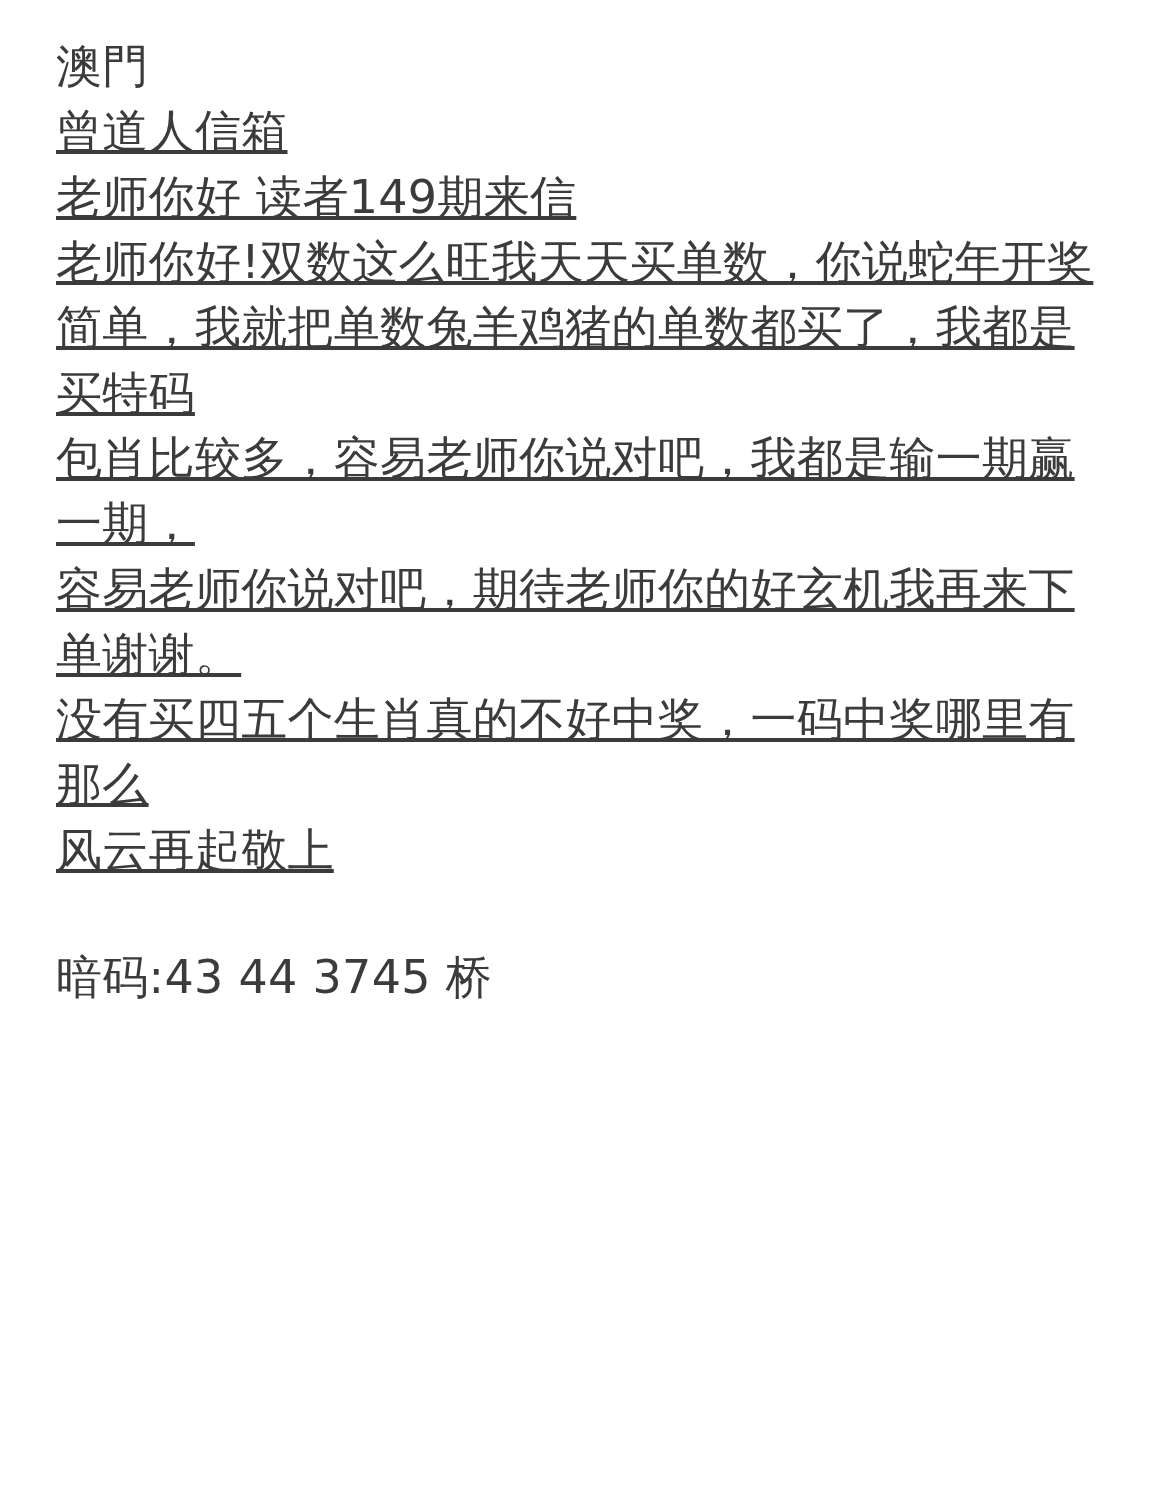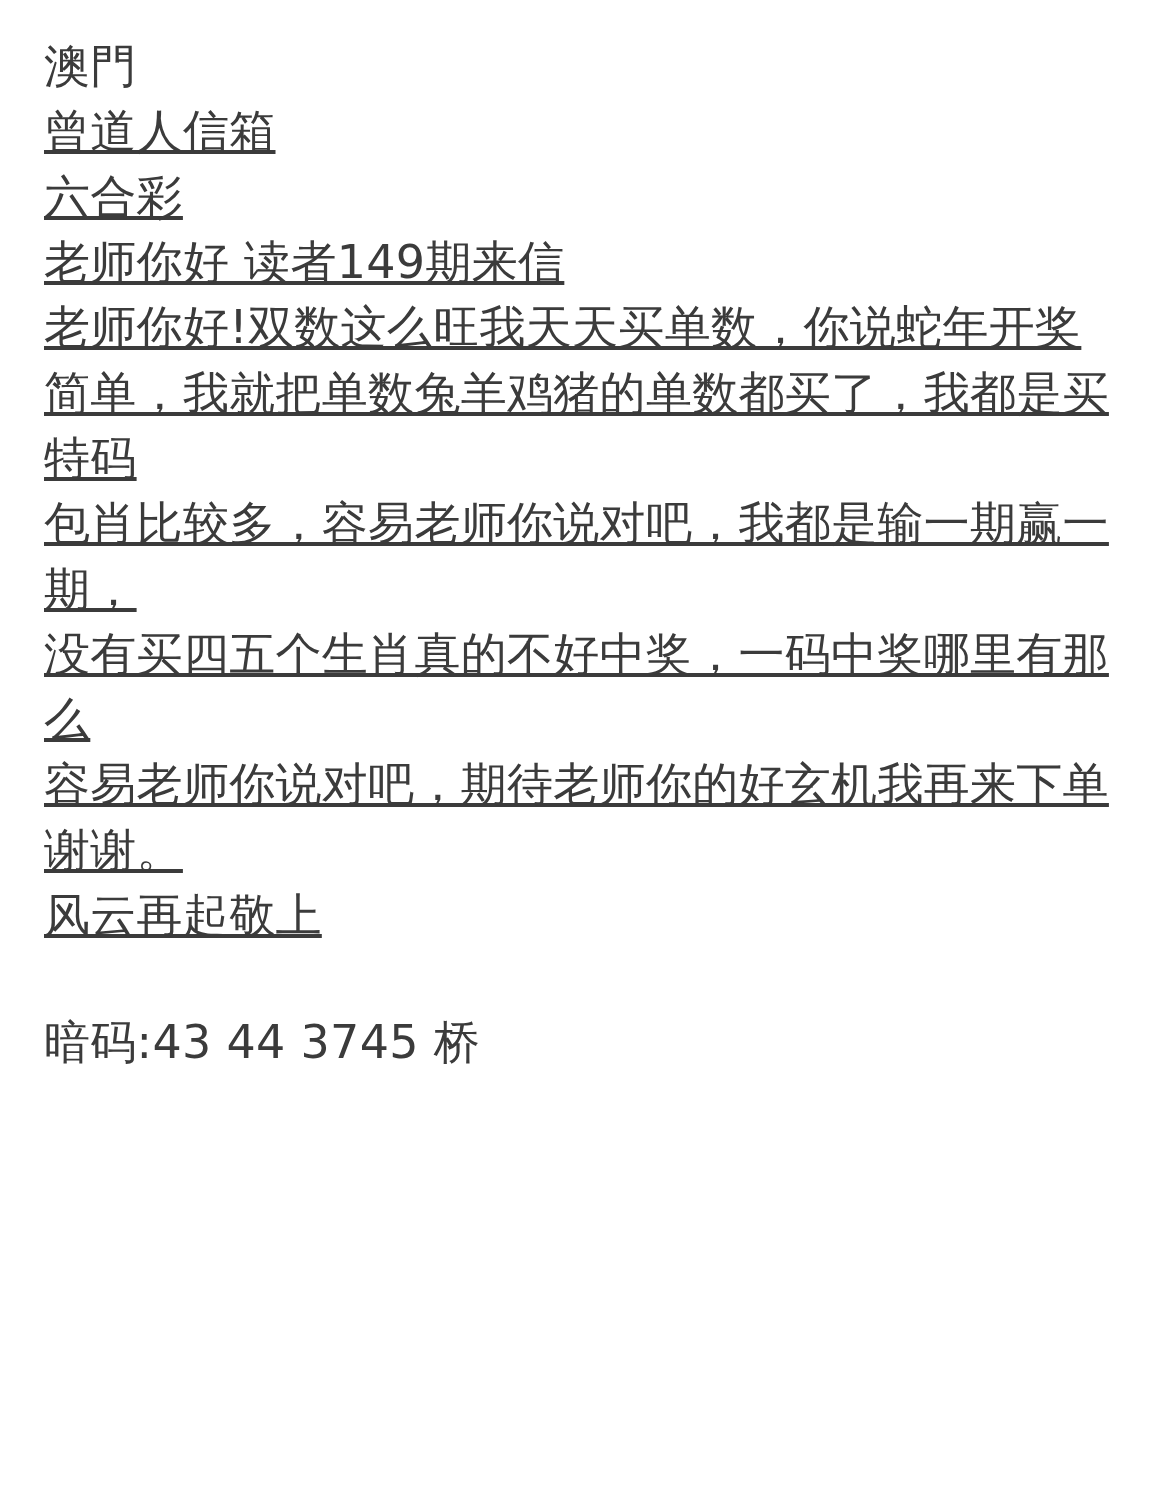"澳門" .doc-body { margin-left: none -> 12px }
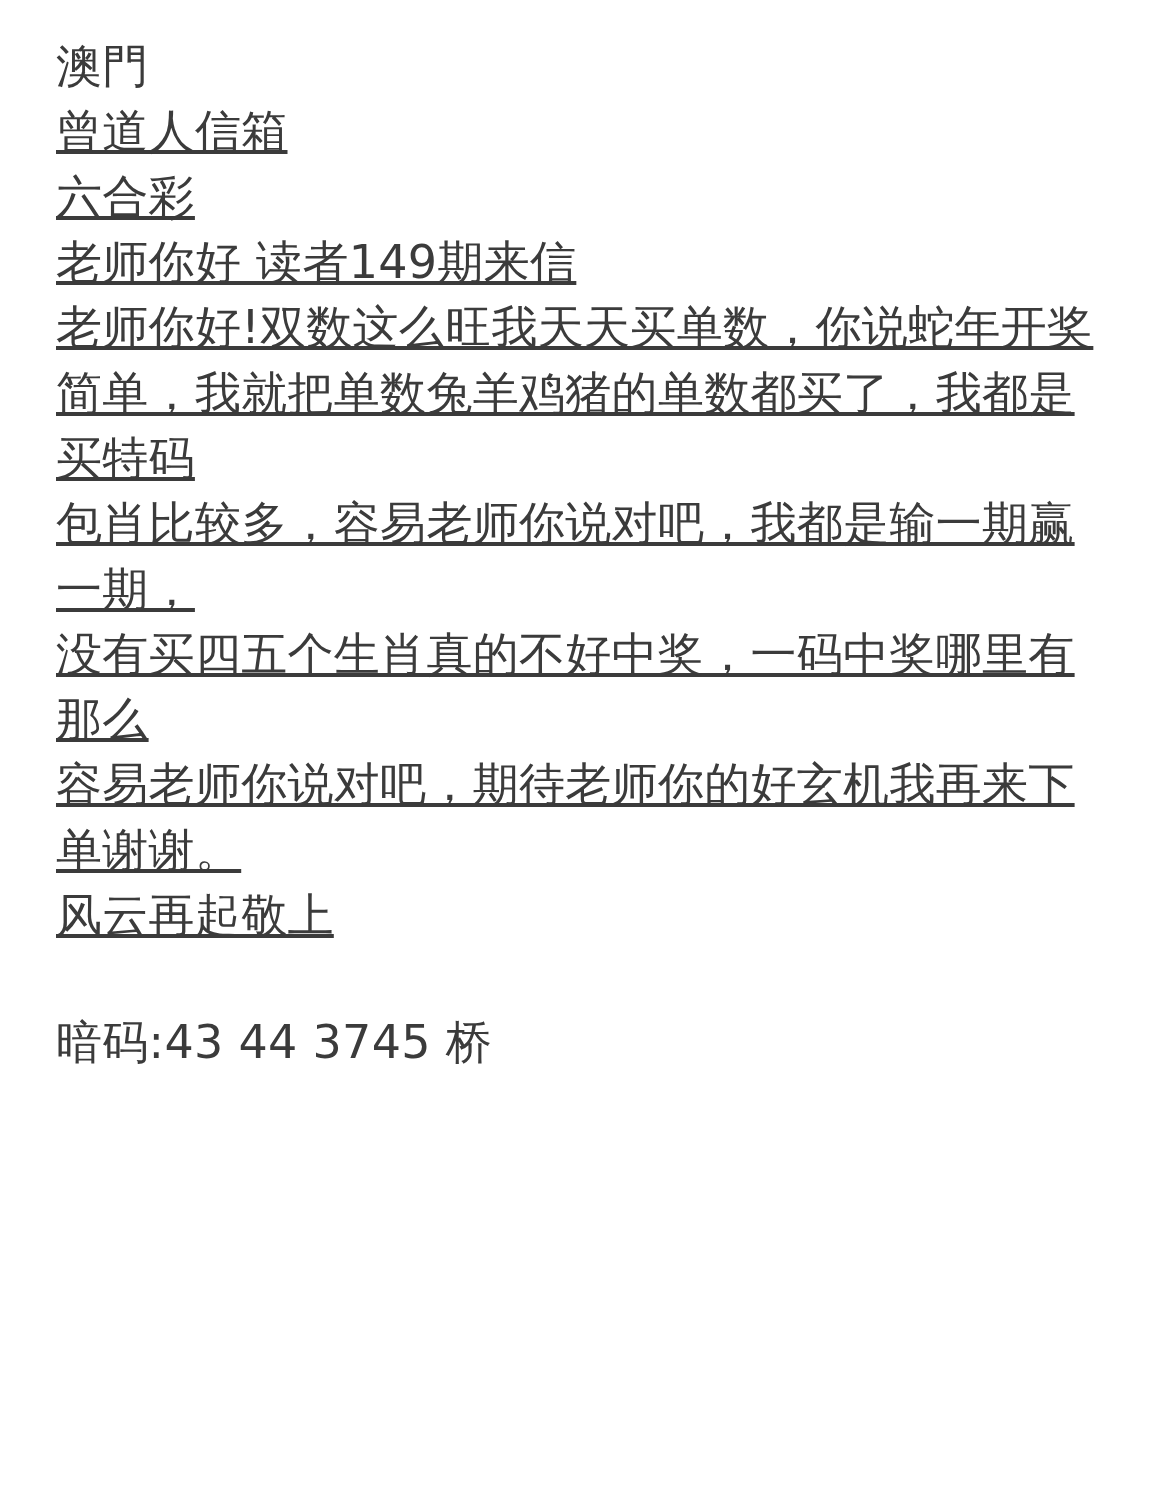"六合彩" div.para { html: <div>六合彩</div> -> none }
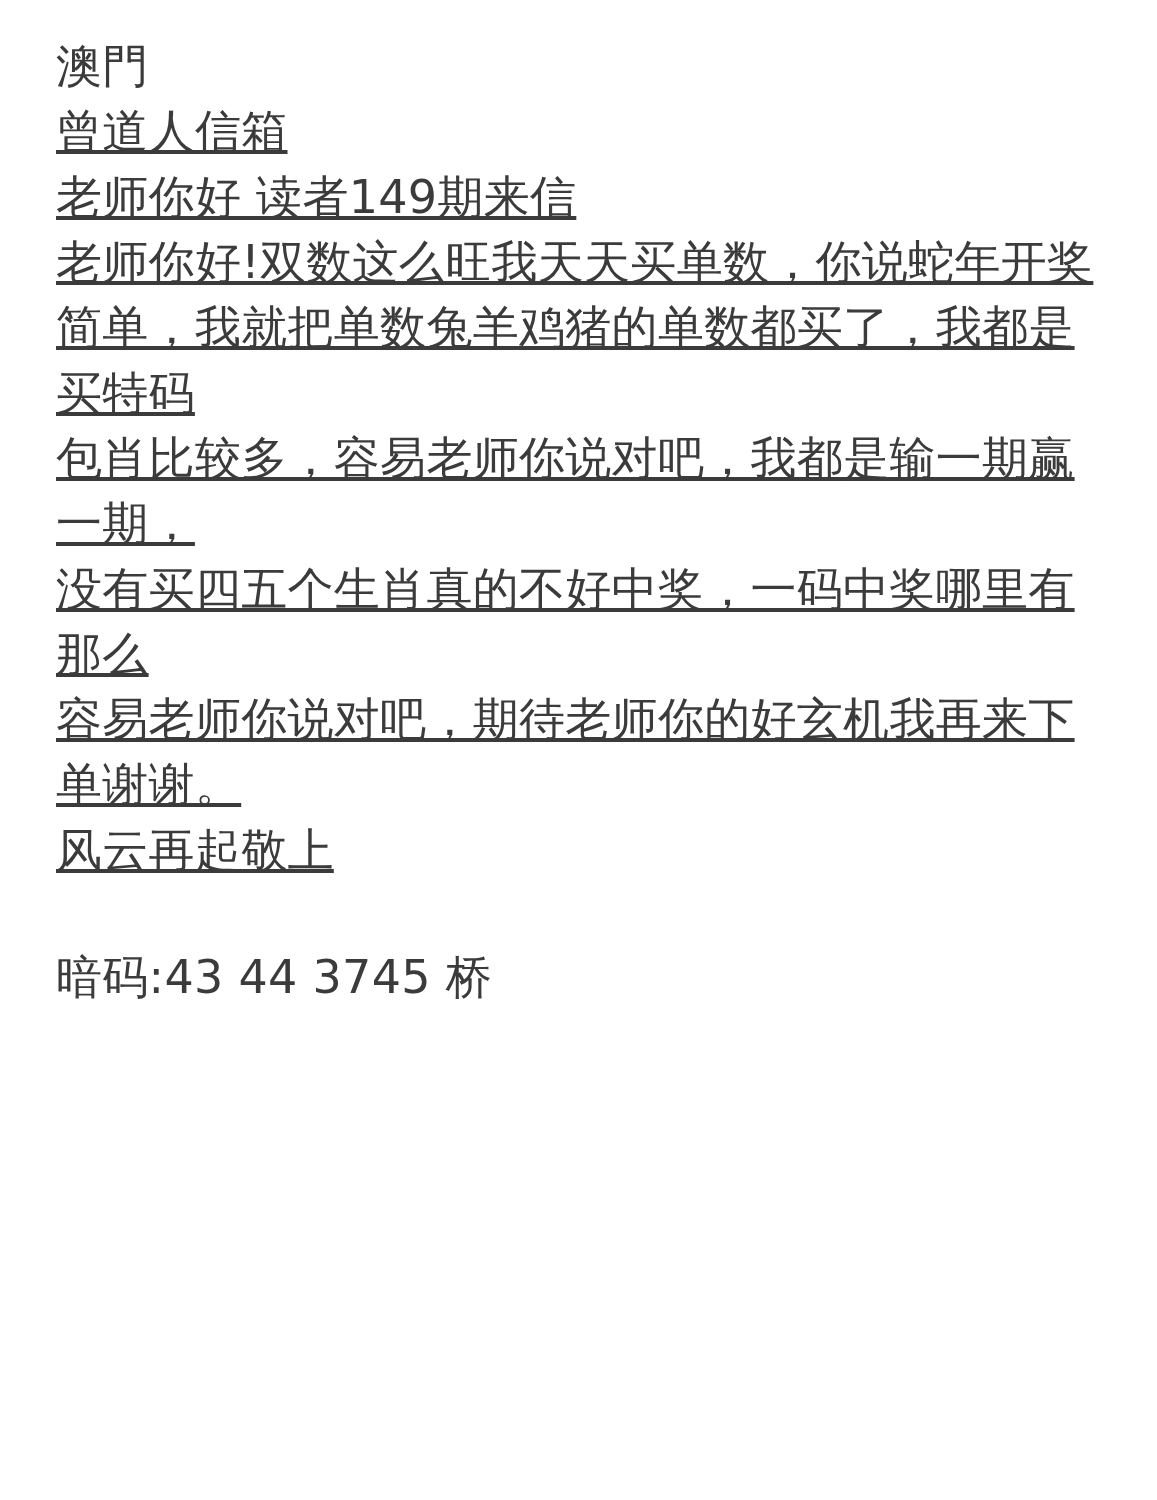"没有买四五个生肖真的不好中奖，一码中奖哪里有那么" div.para { order: before "容易老师你说对吧，期待老师你的好玄机我再来下单谢谢。" -> after "容易老师你说对吧，期待老师你的好玄机我再来下单谢谢。" }
